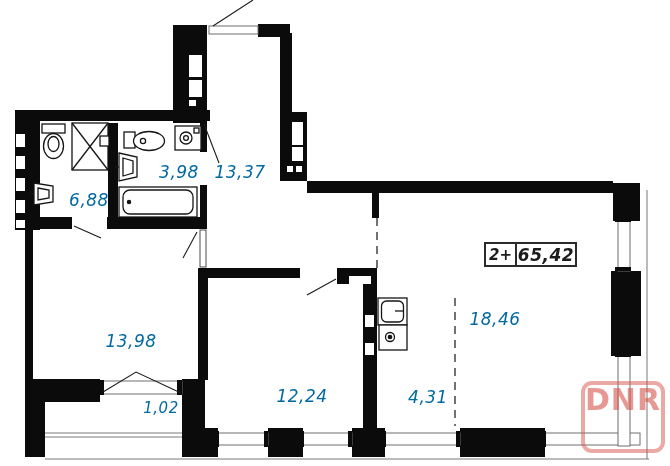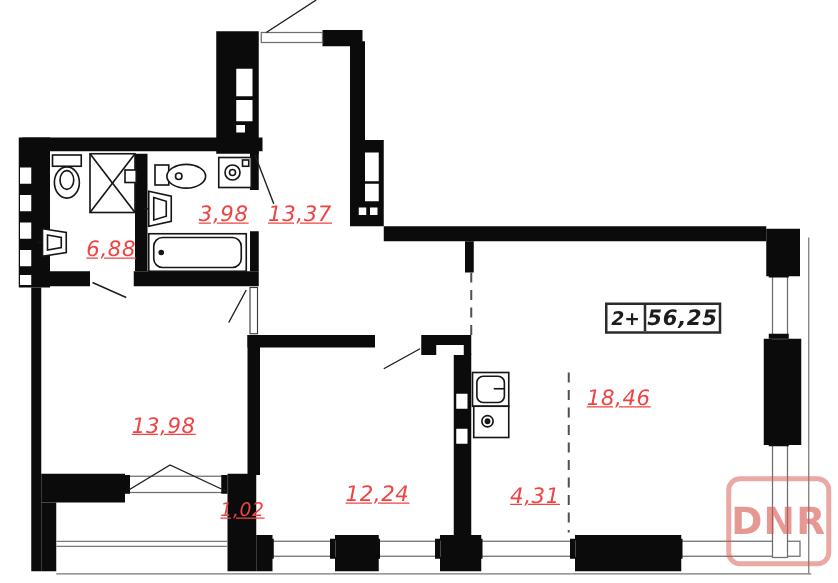"3,98" .lbl { color: #ef4444 -> #0369a1; text-decoration: underline -> none }
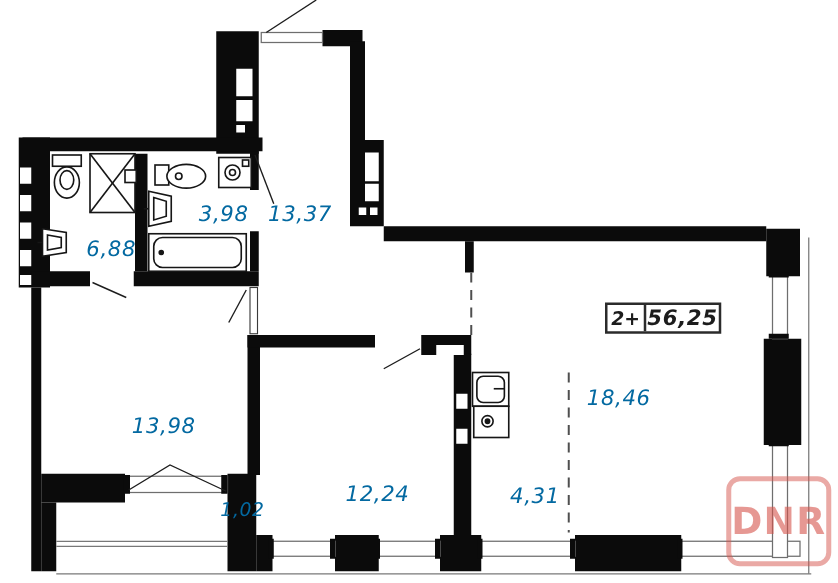"56,25" div.cell2 { text: 56,25 -> 65,42 }
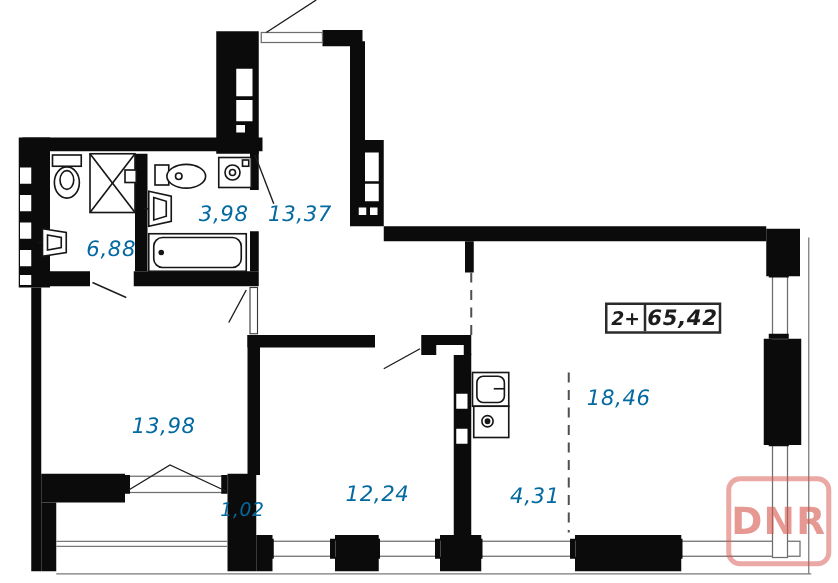"1,02" .lbl.small { margin-left: 33px -> none }
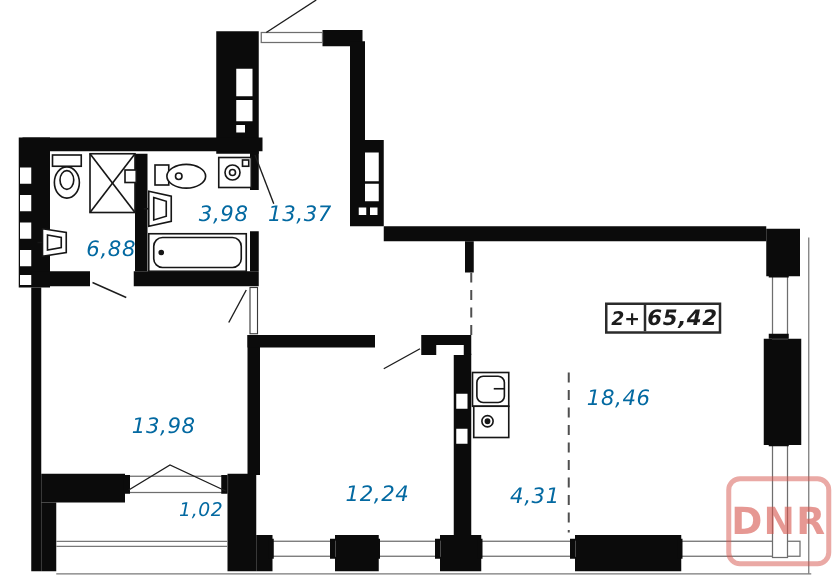"DNR" .watermark { justify-content: center -> none }
